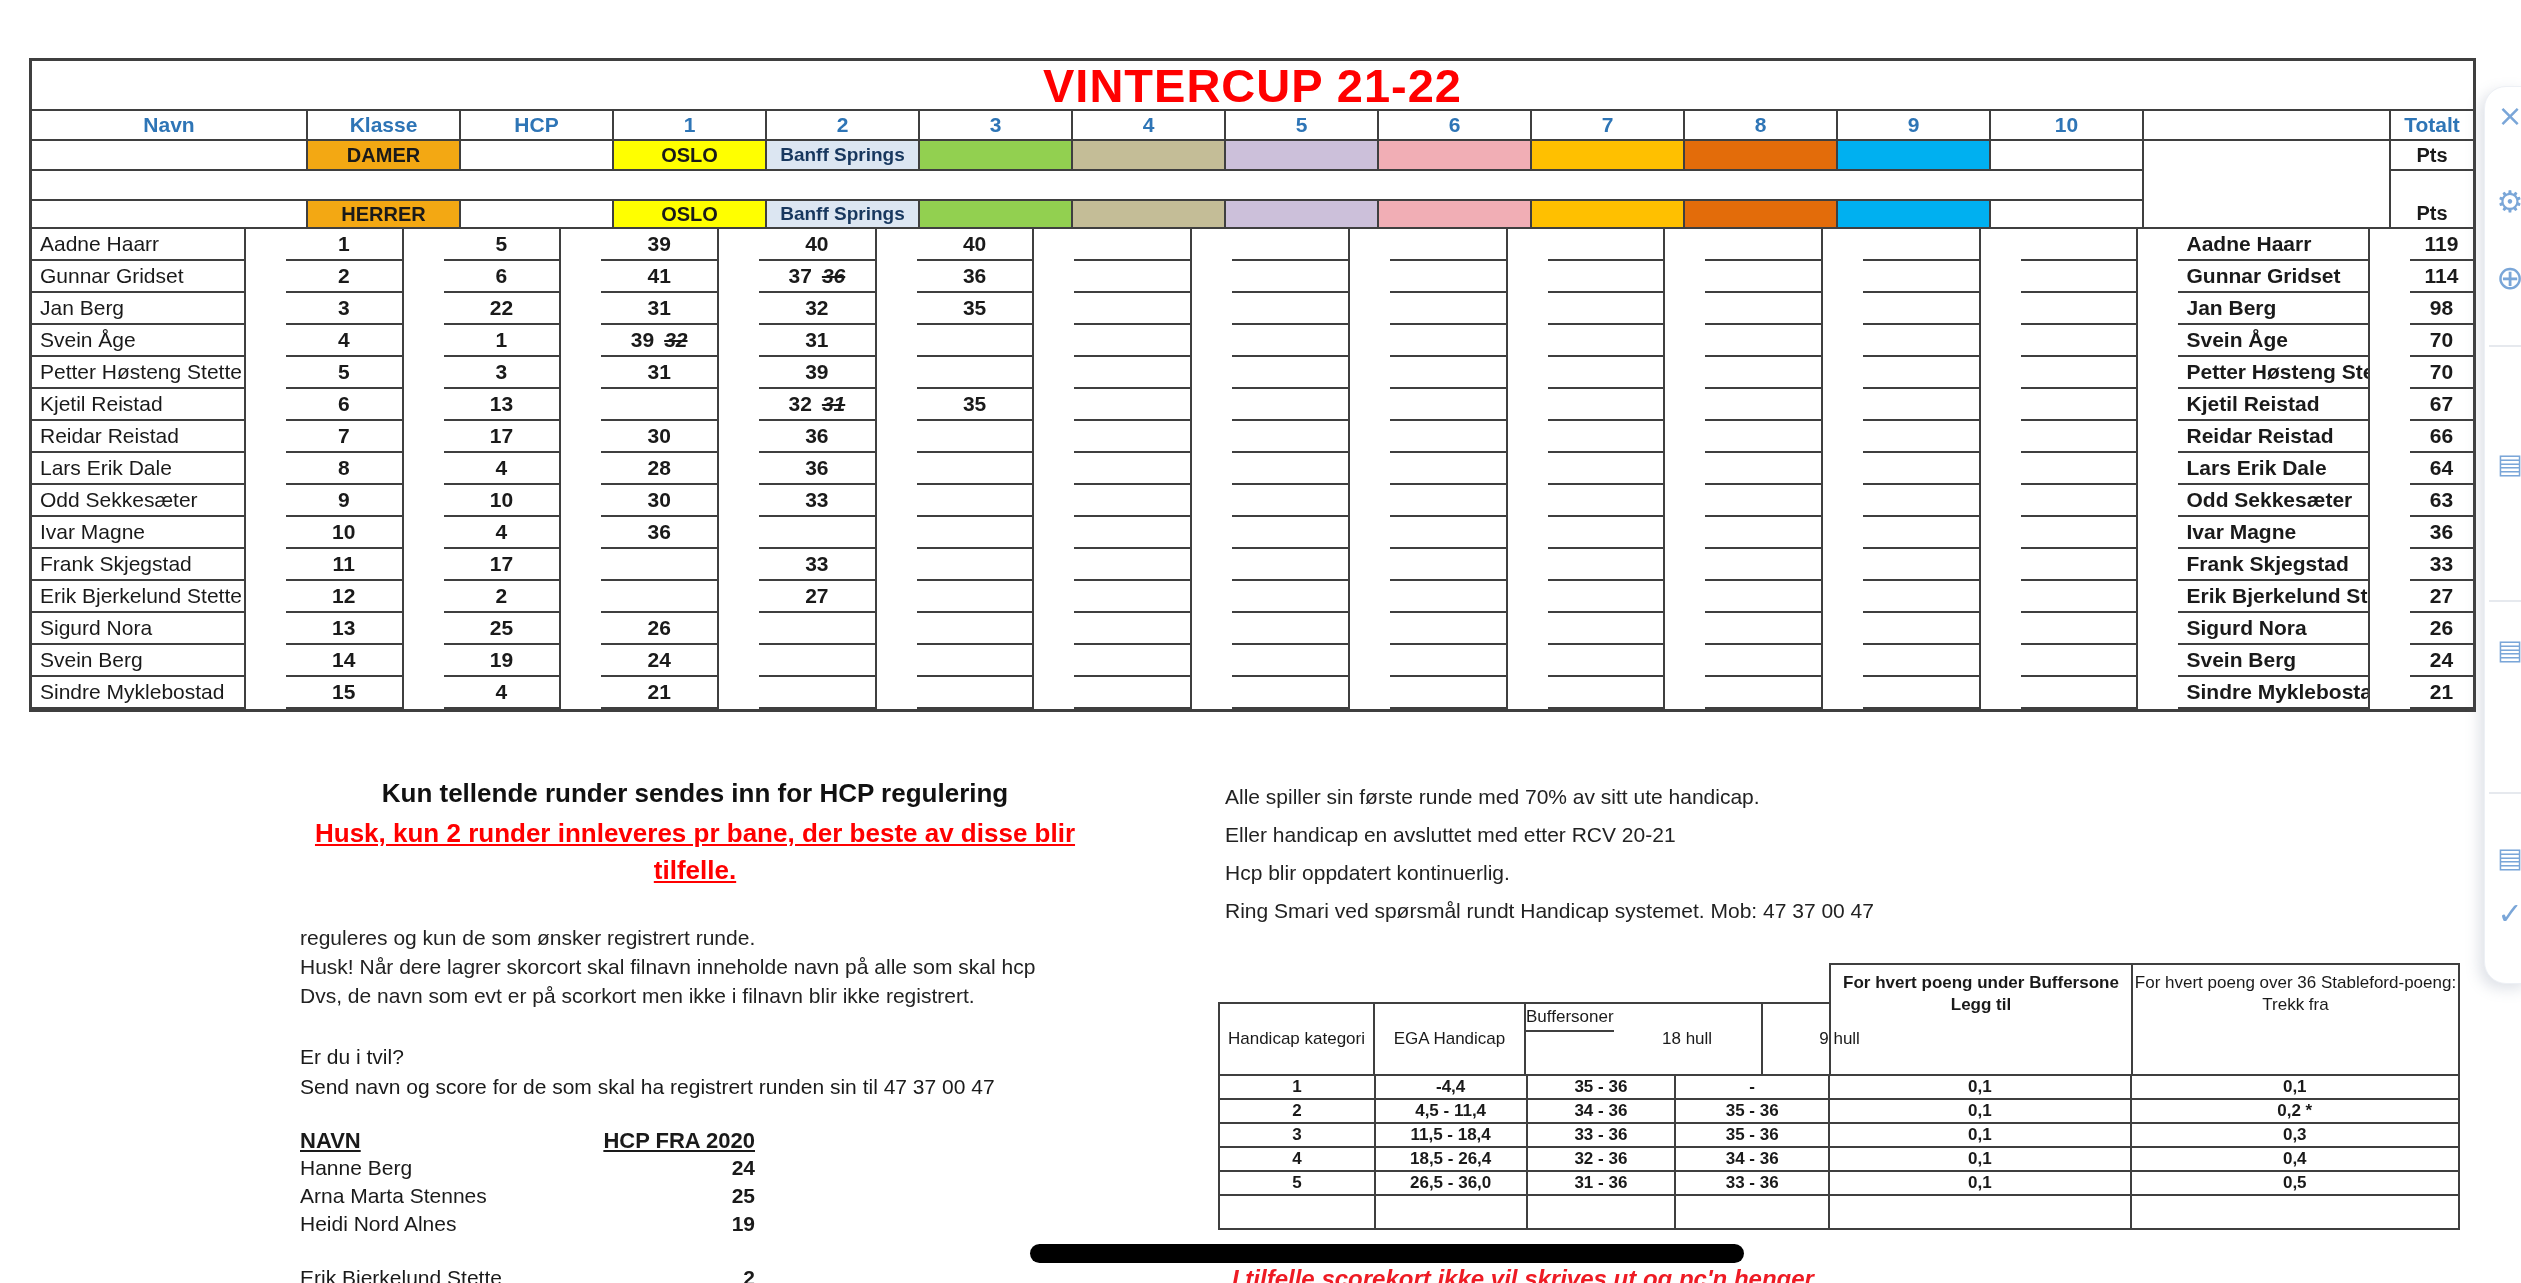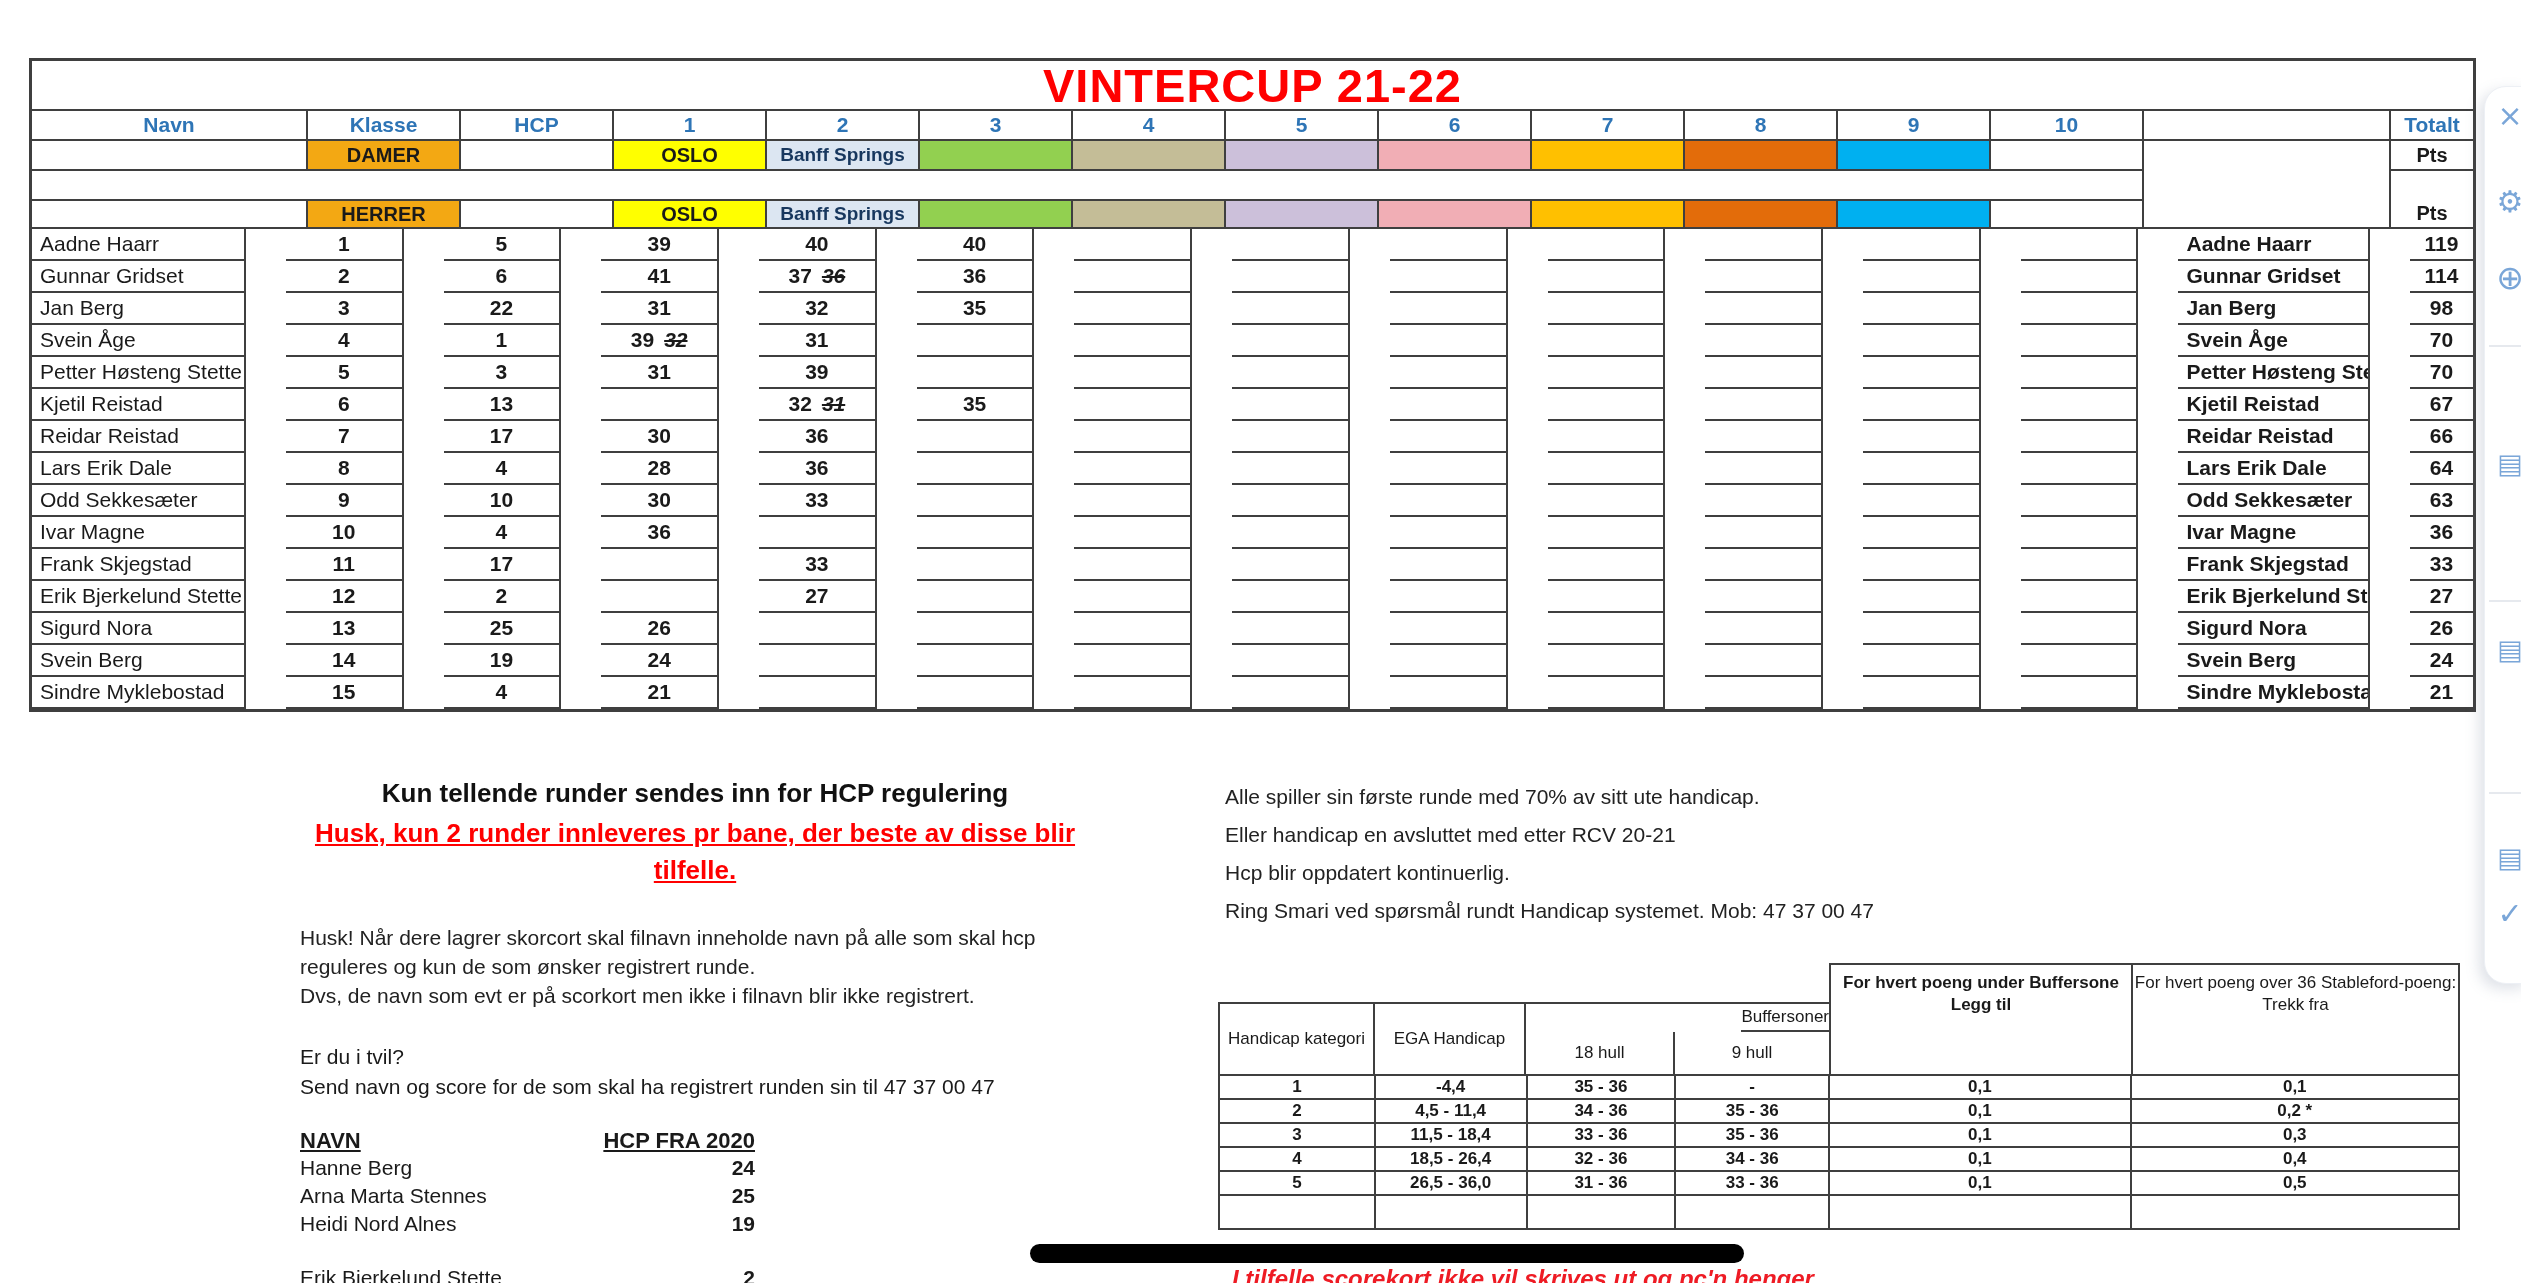"Husk! Når dere lagrer skorcort" div { order: before "reguleres og kun de som" -> after "reguleres og kun de som" }
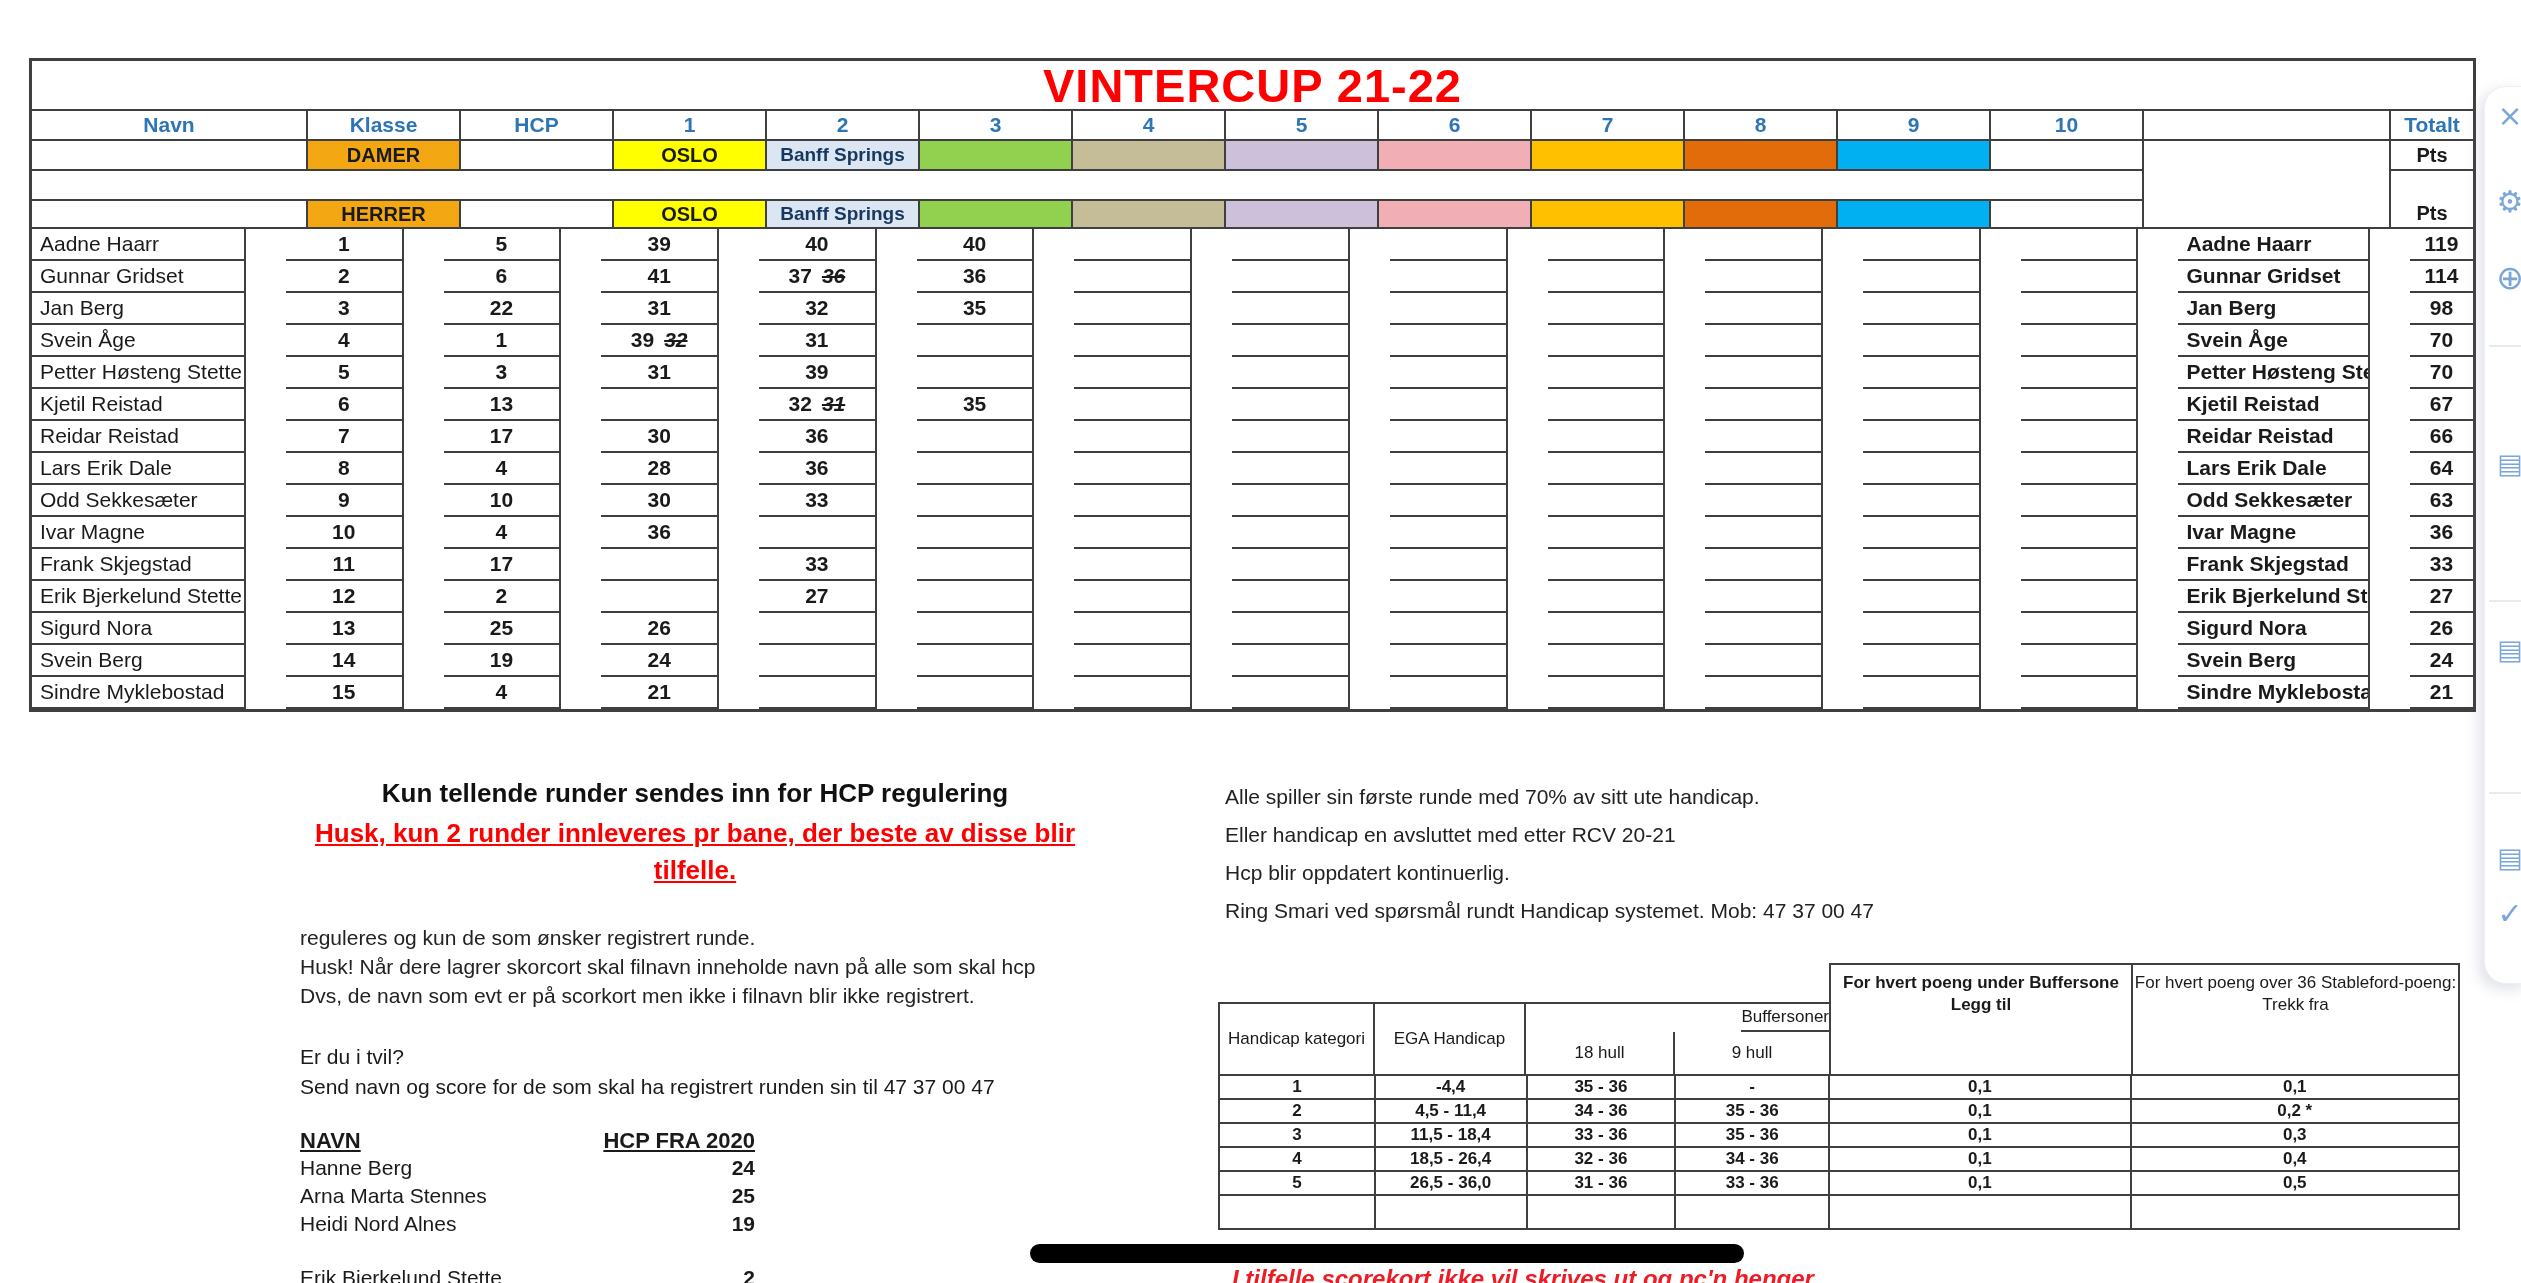"Buffersoner" .hhC { align-items: flex-end -> none; flex-direction: column -> row }
